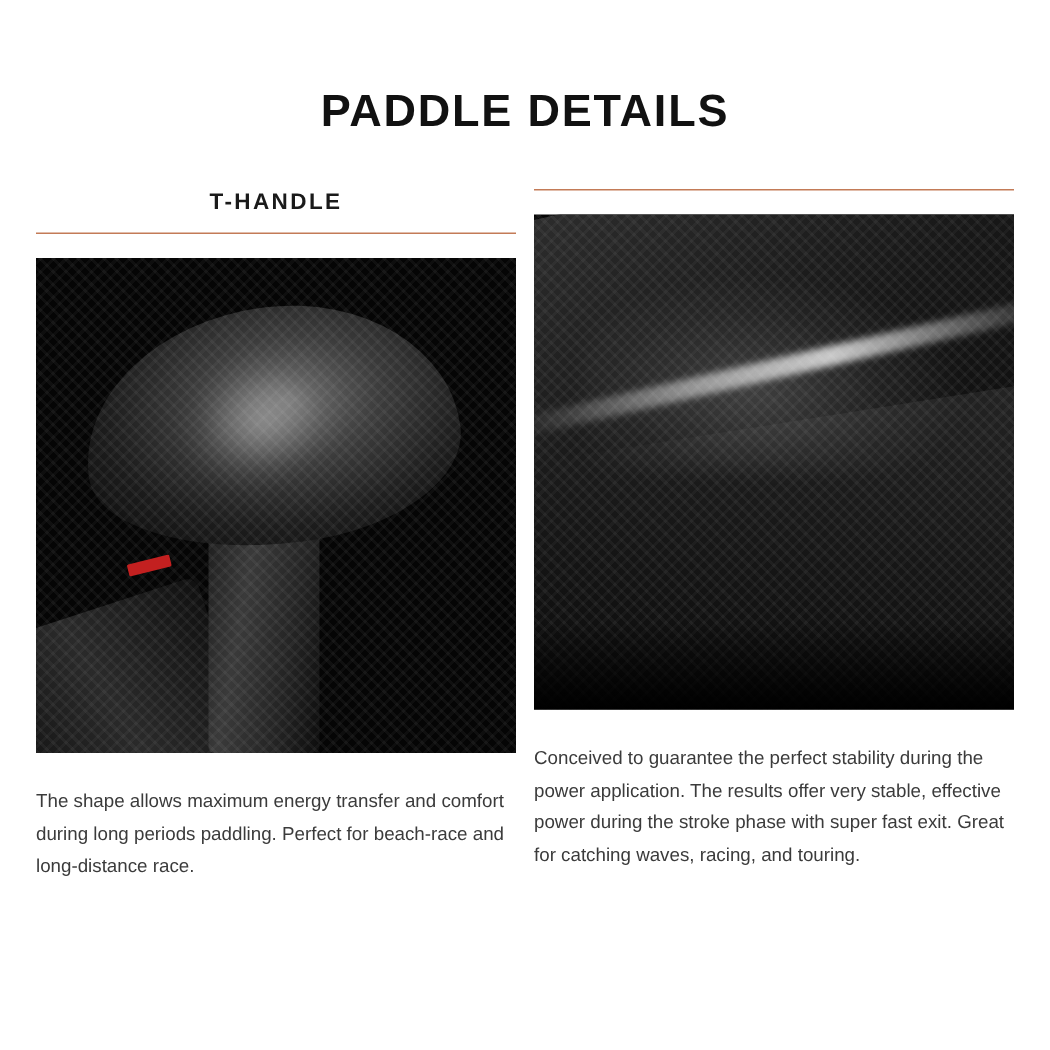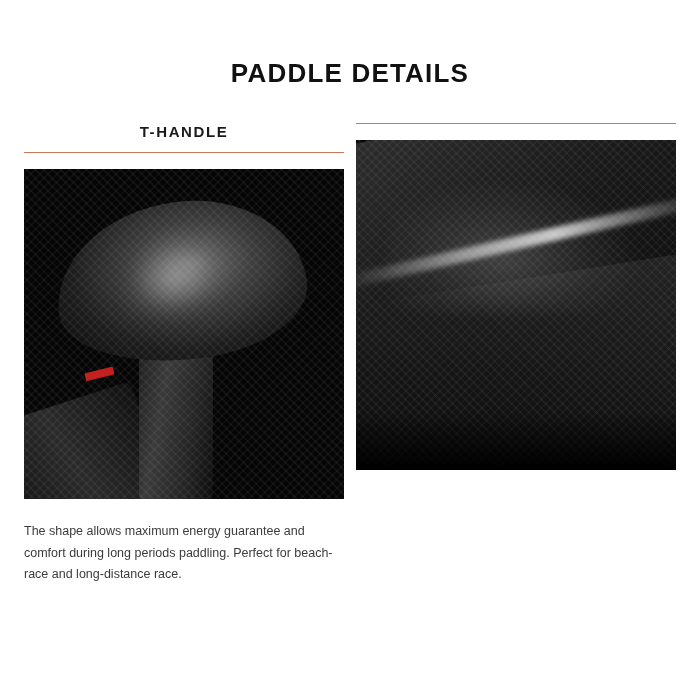"PADDLE DETAILS" .main-title { font-size: 26px -> 30px }
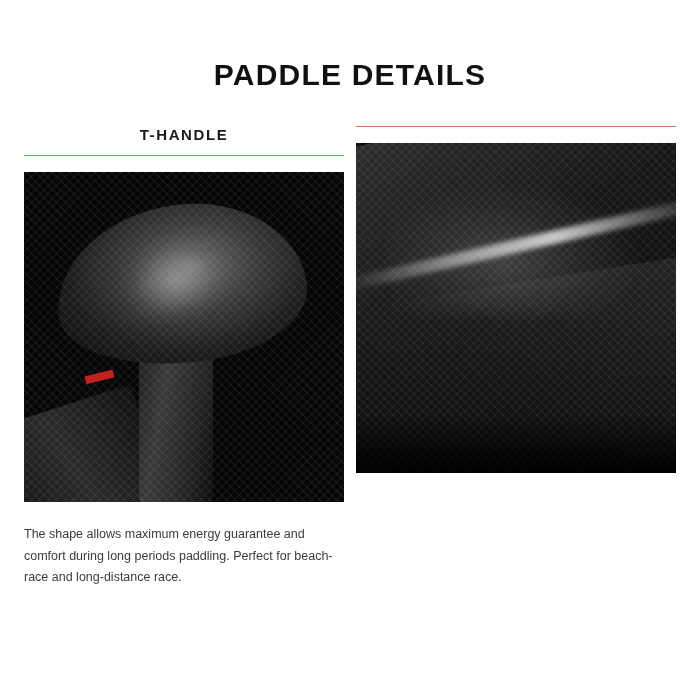"Conceived to guarantee the perfect" p.caption { html: none -> <p>Conceived to guarantee the perfect stability during the power application. The results offer very stable, effective power during the stroke phase with super fast exit. Great for catching waves, racing, and touring.</p> }
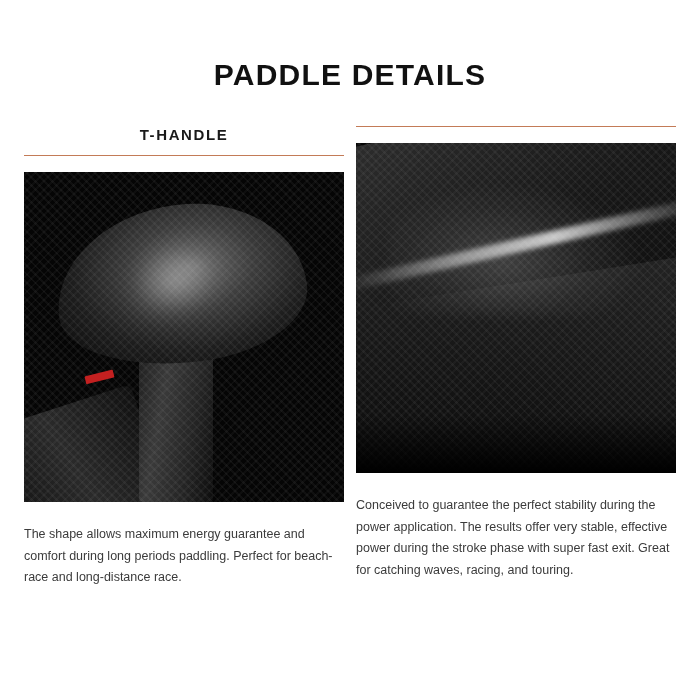"The shape allows maximum energy" p.caption { text: guarantee -> transfer }
